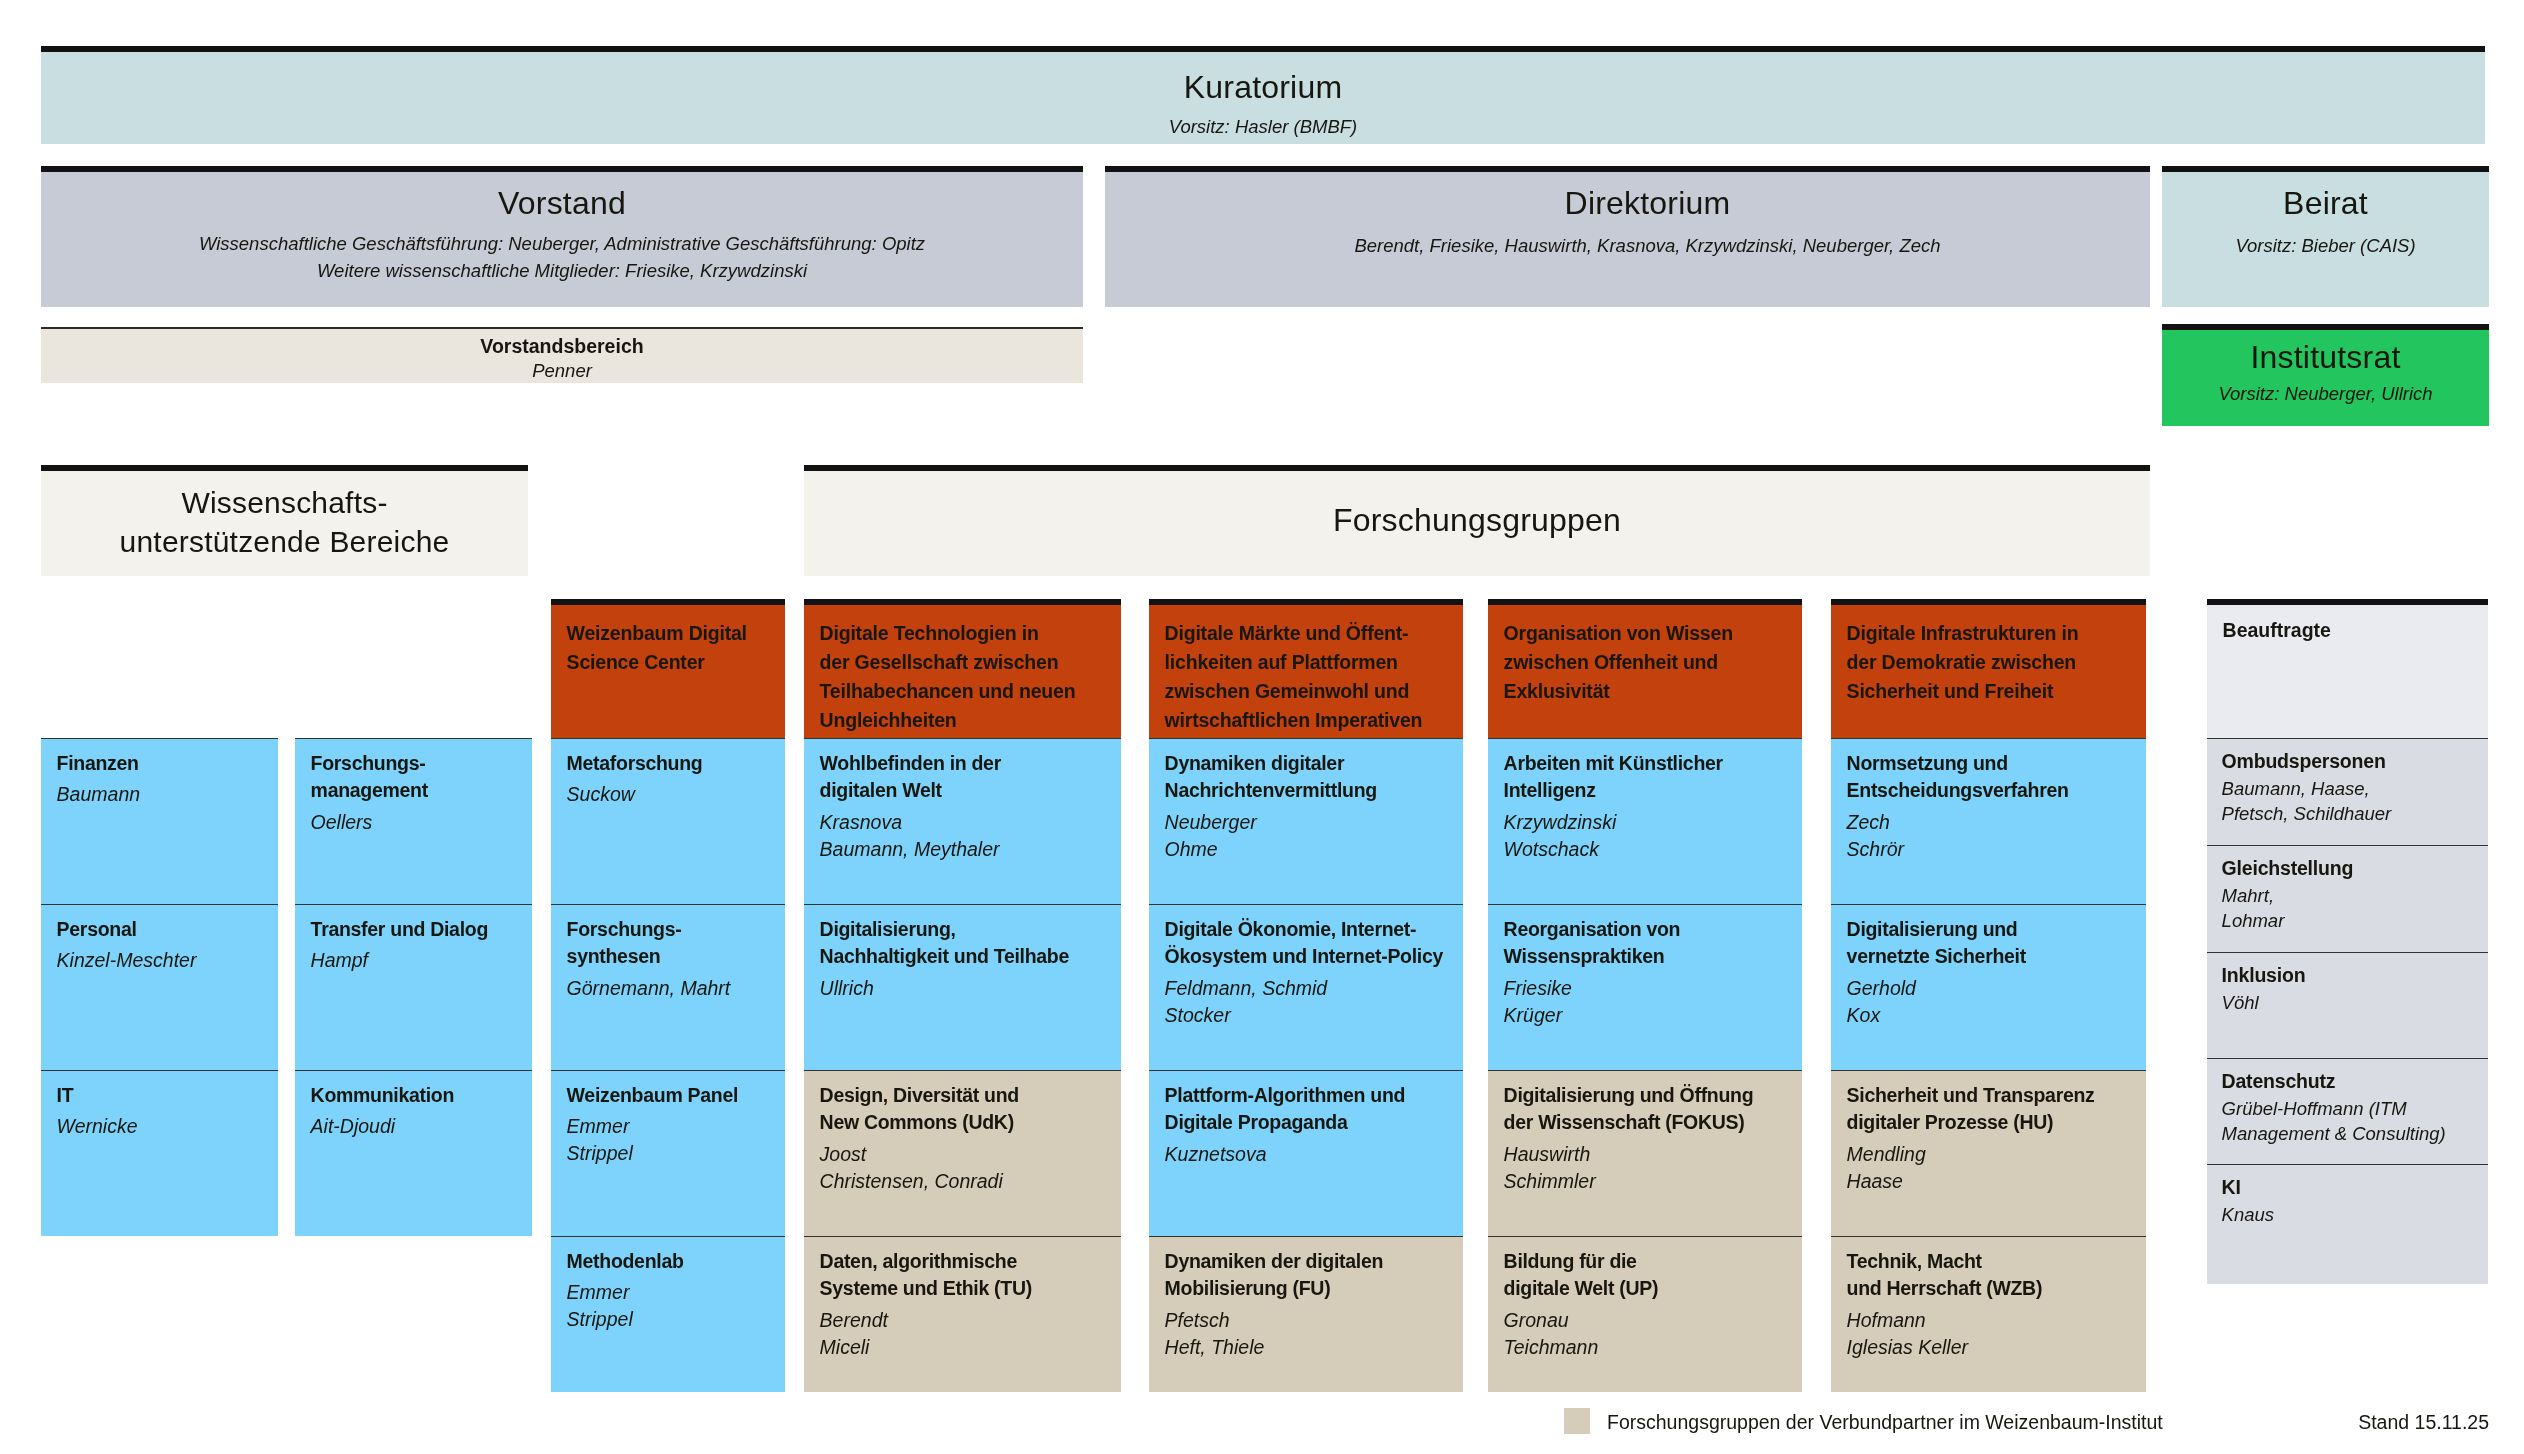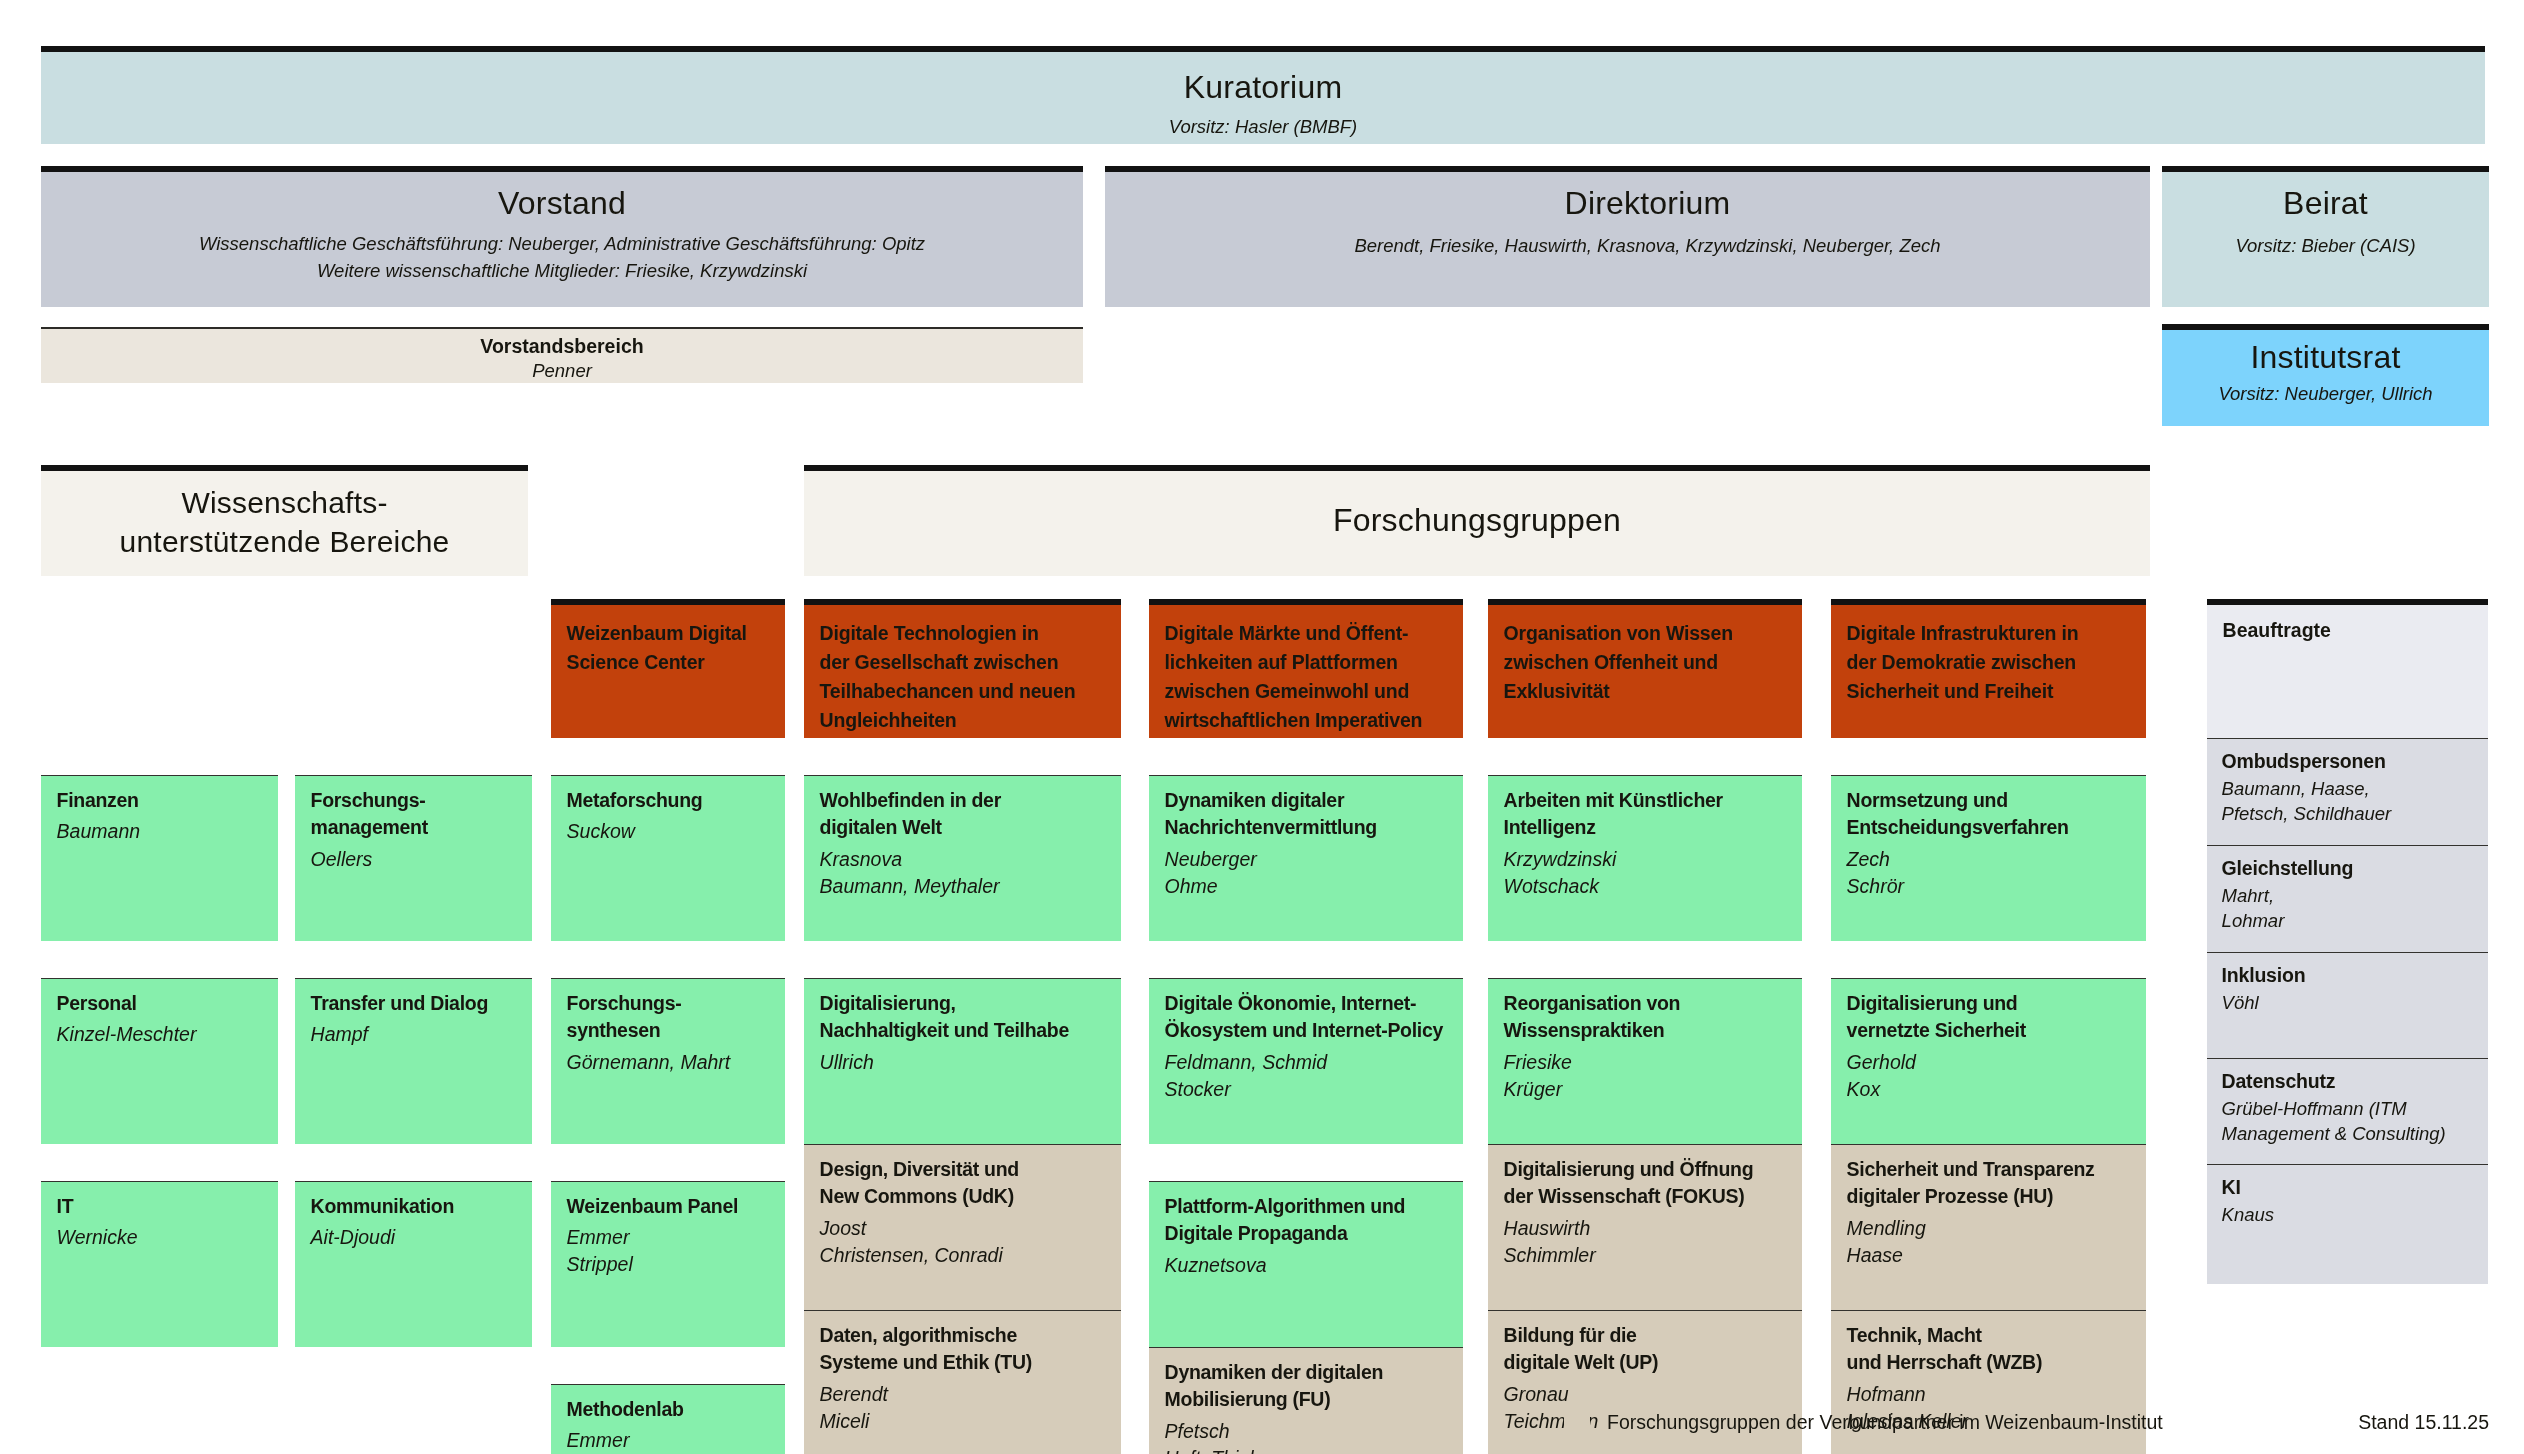"Institutsrat" .institutsrat { background: #7dd3fc -> #22c55e }
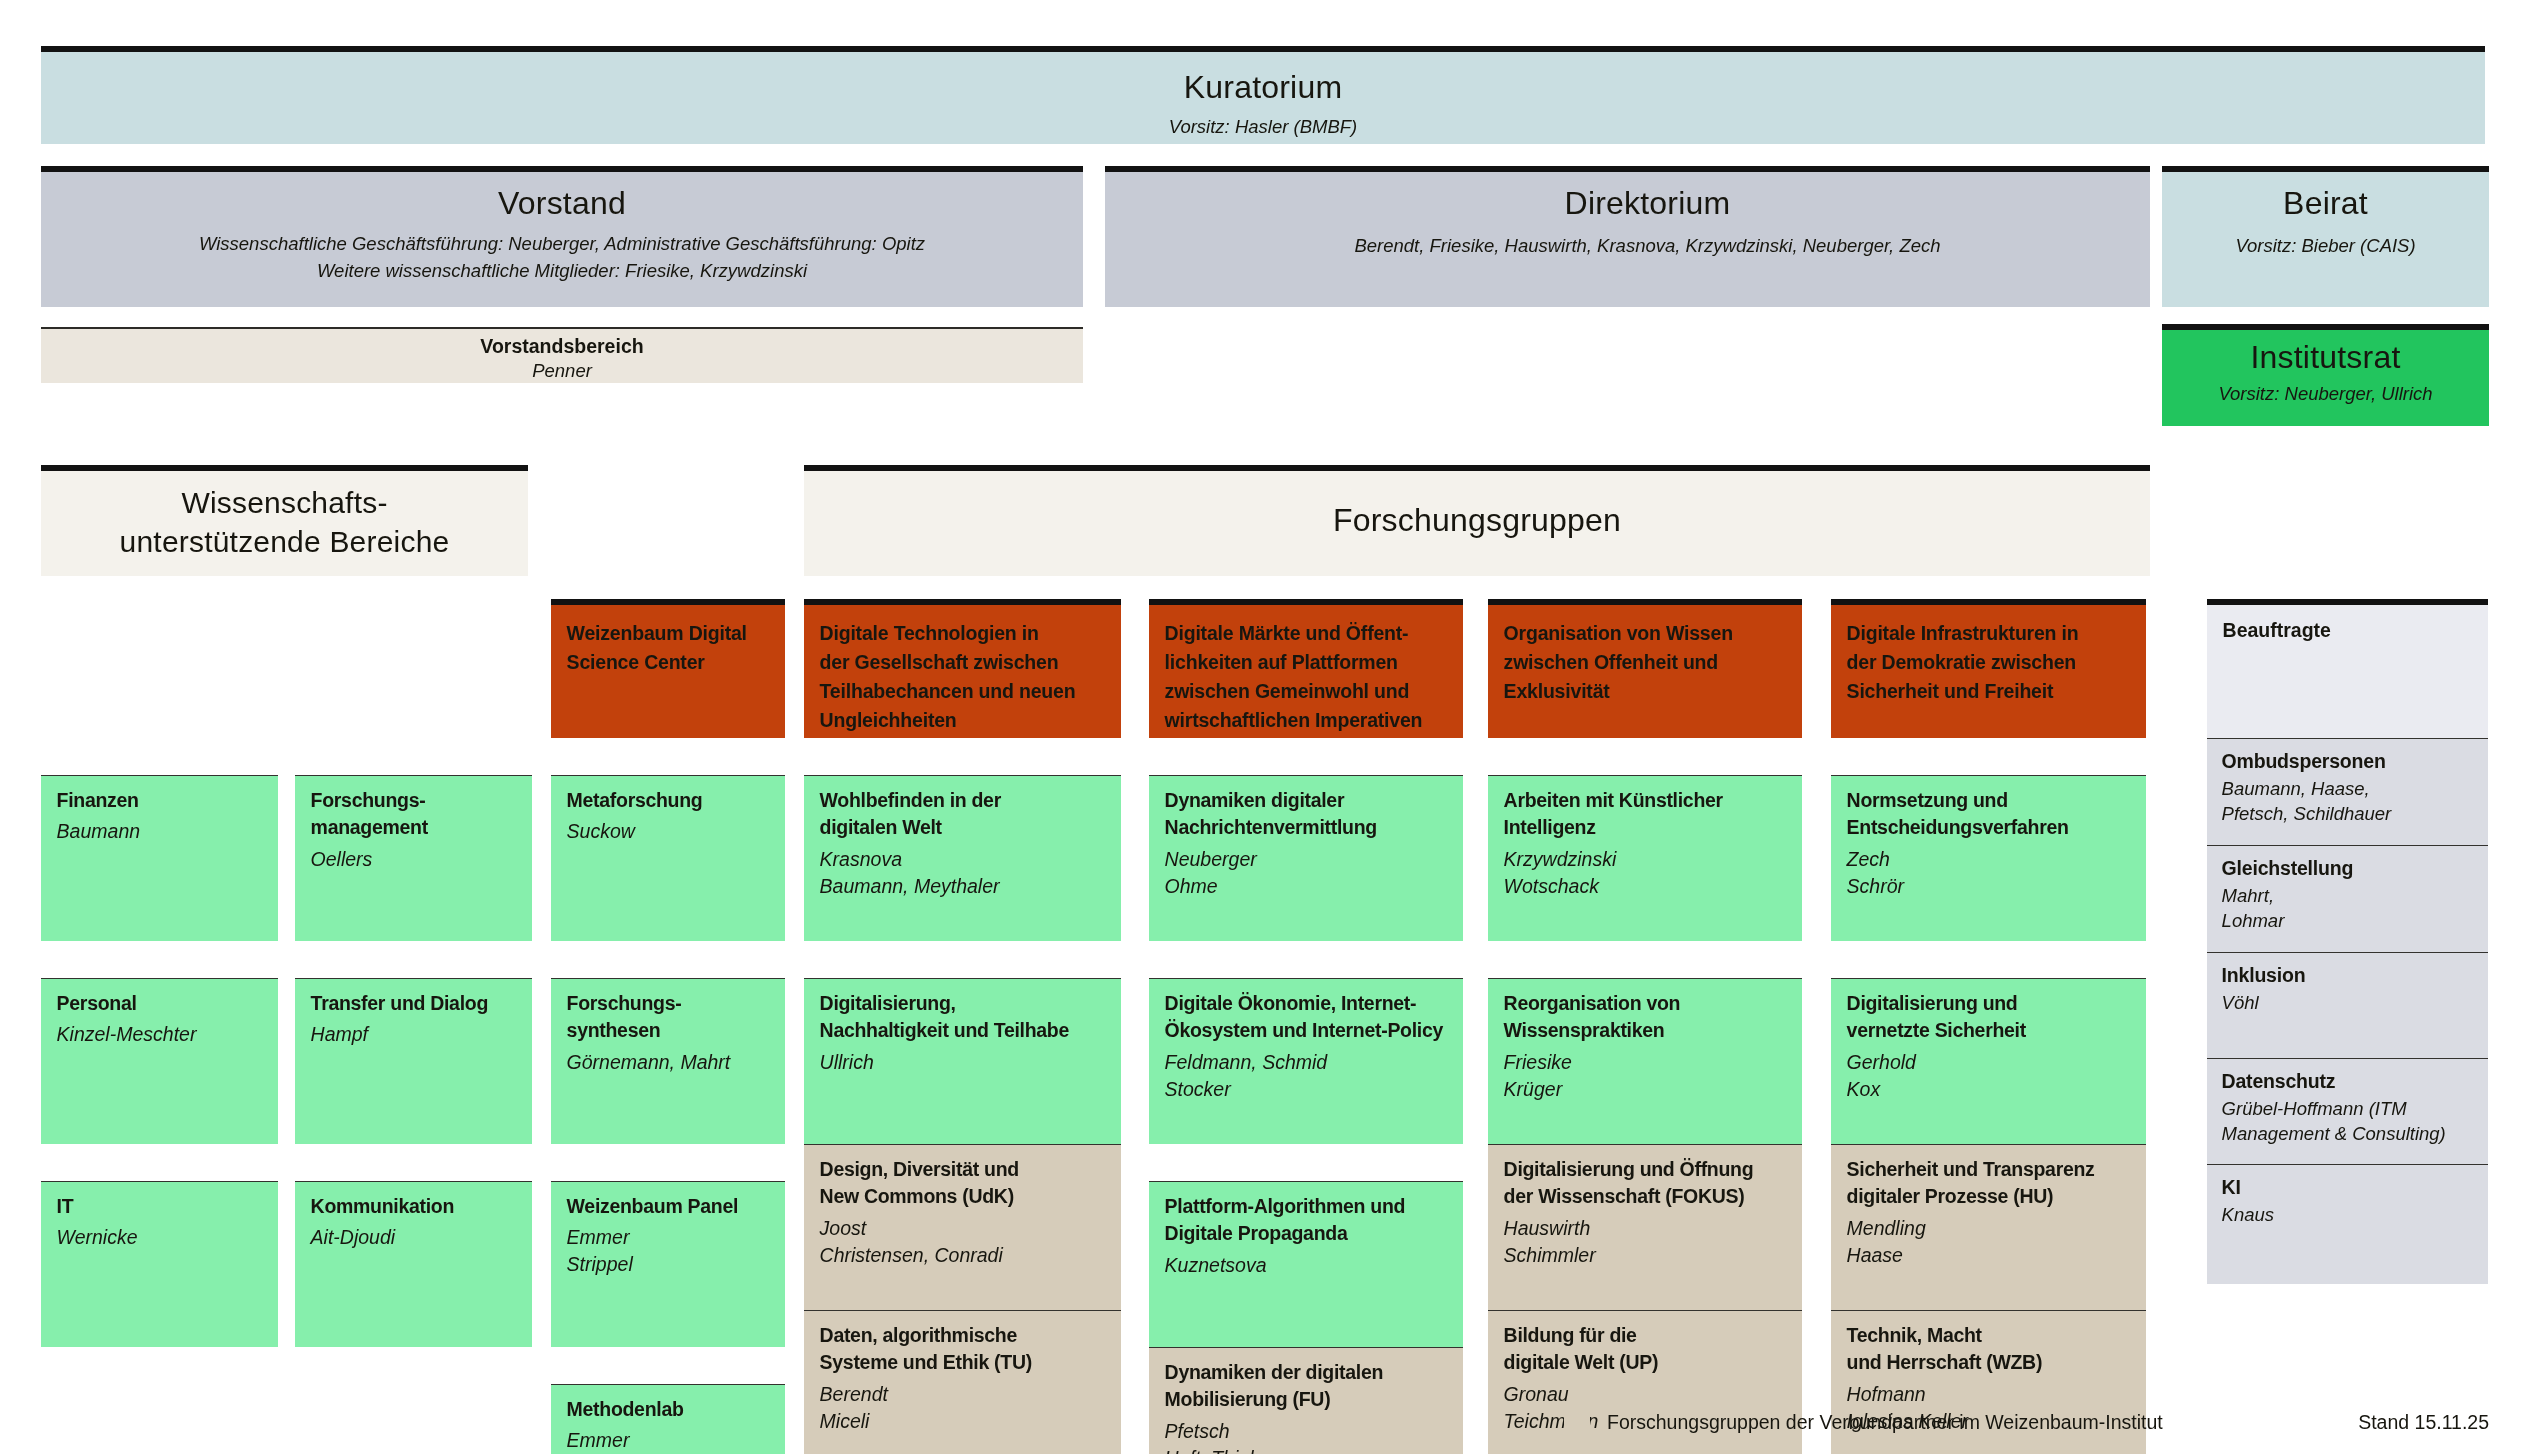"Finanzen" .light { background: #86efac -> #7dd3fc; margin-top: 37px -> none }
